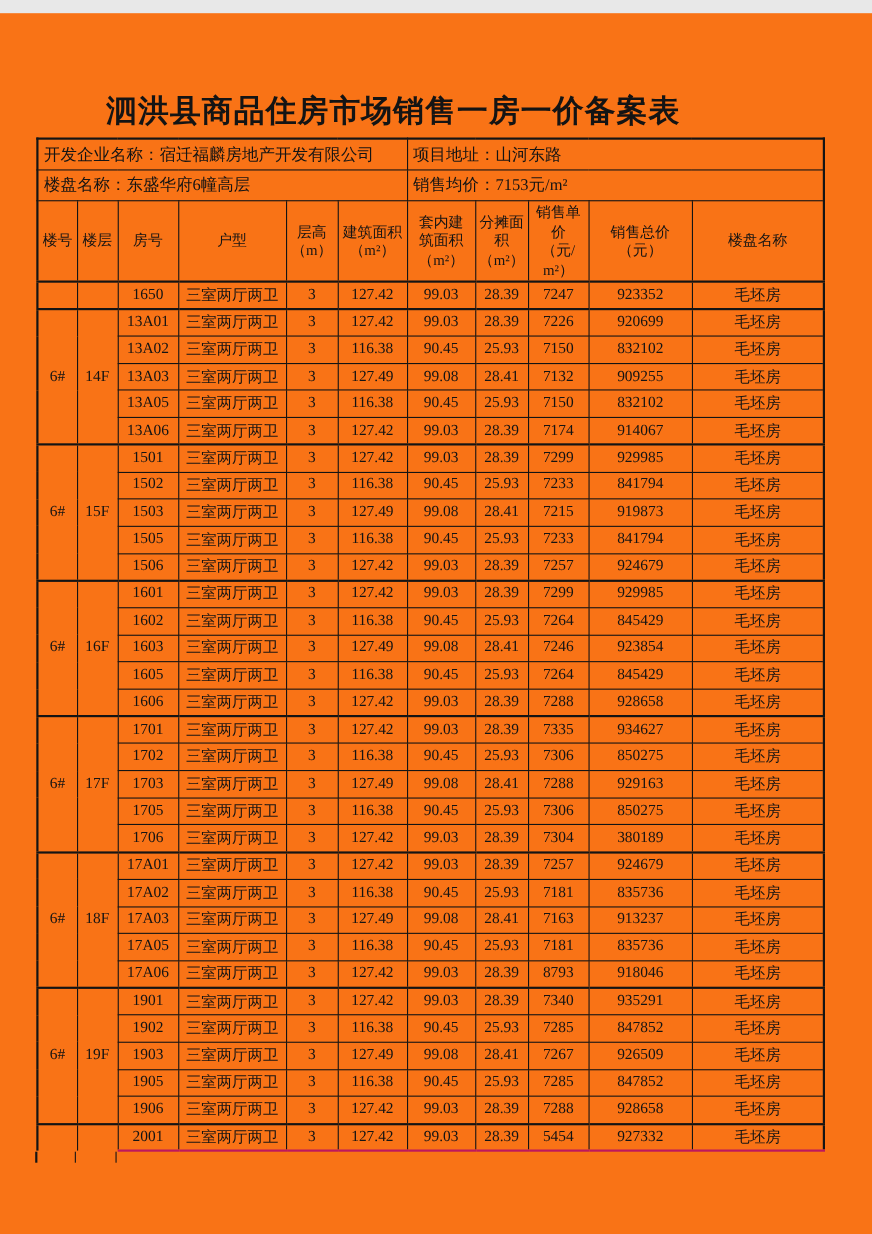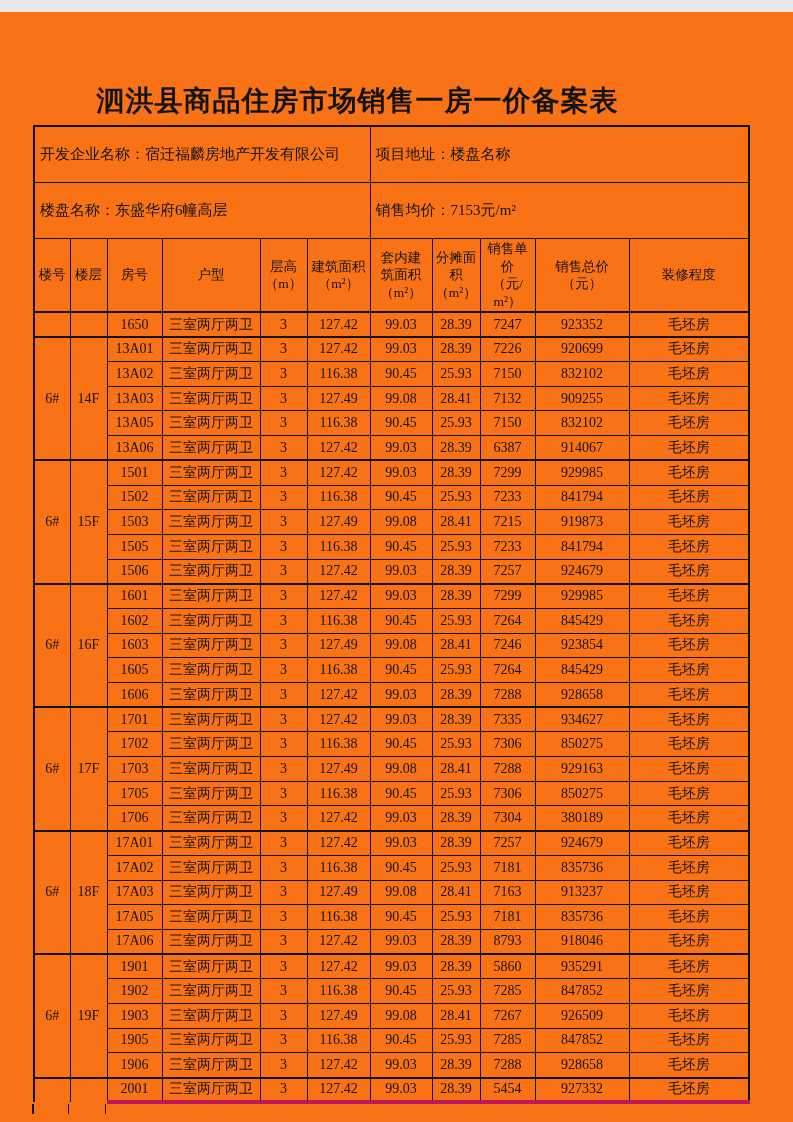"开发企业名称：宿迁福麟房地产开发有限公司" tr.info-row td { padding: 16px 5px -> 2px 5px }
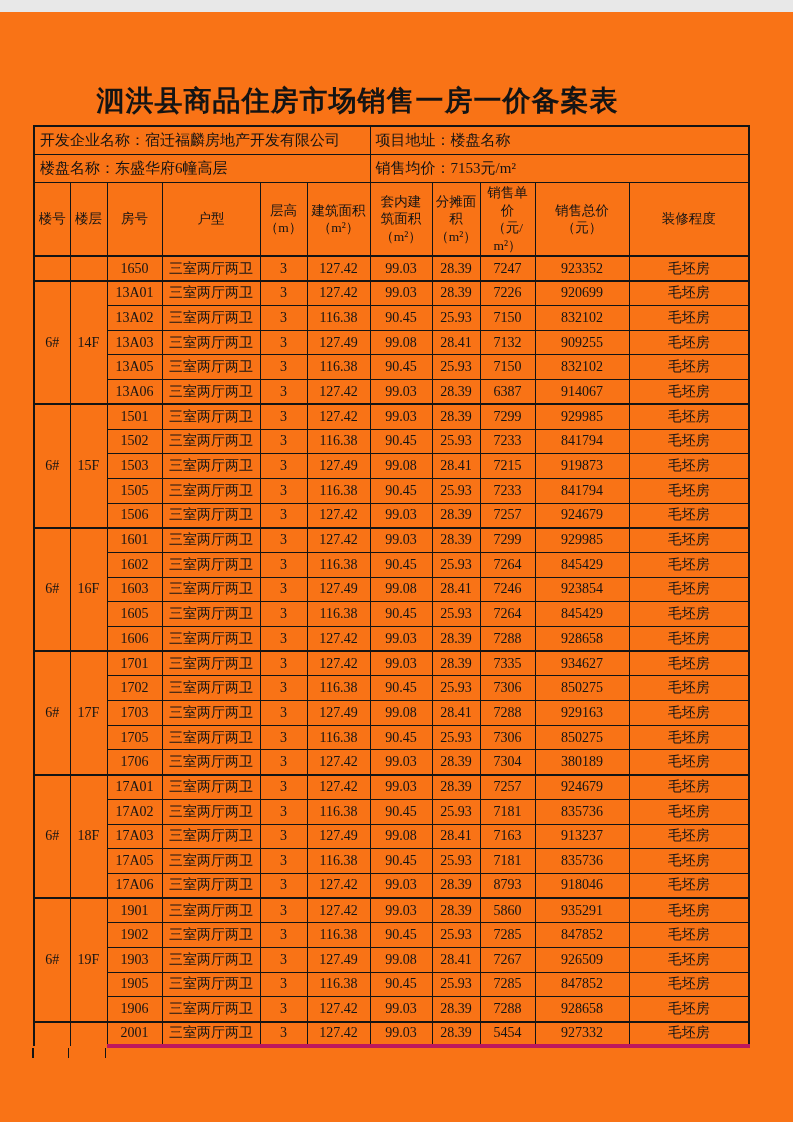"楼盘名称" span { text: 楼盘名称 -> 山河东路 }
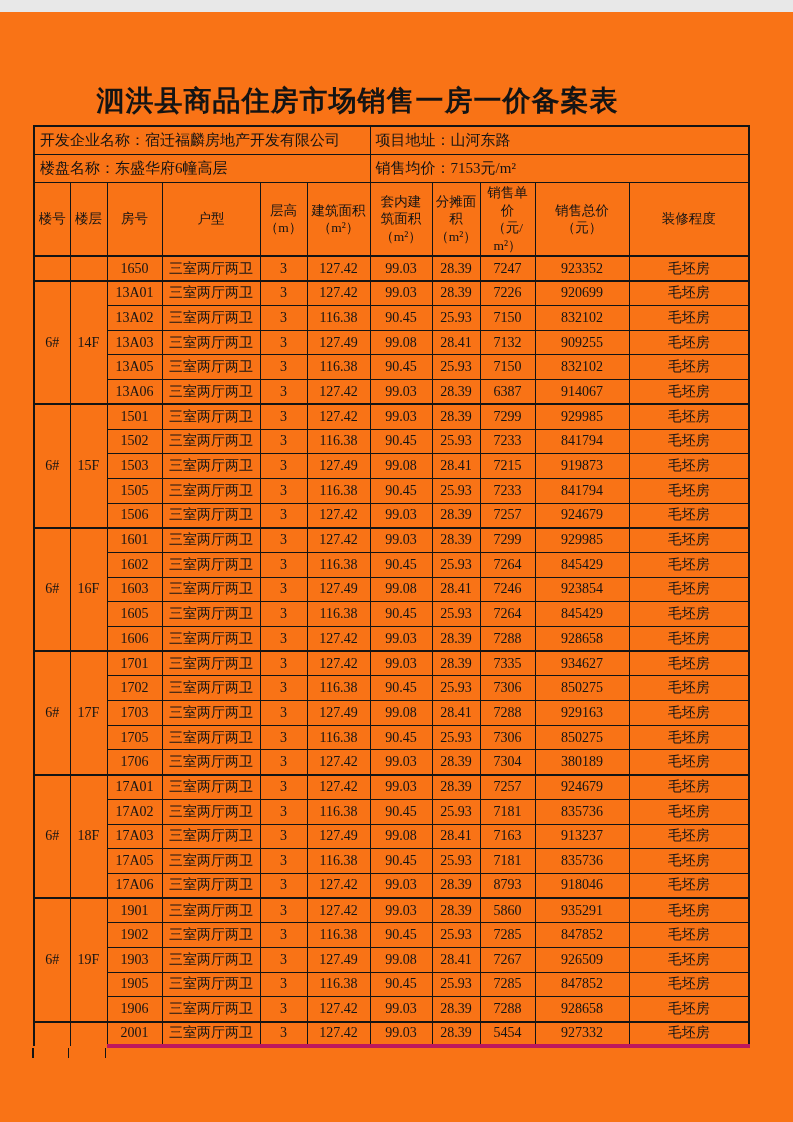"装修程度" th { text: 装修程度 -> 楼盘名称 }
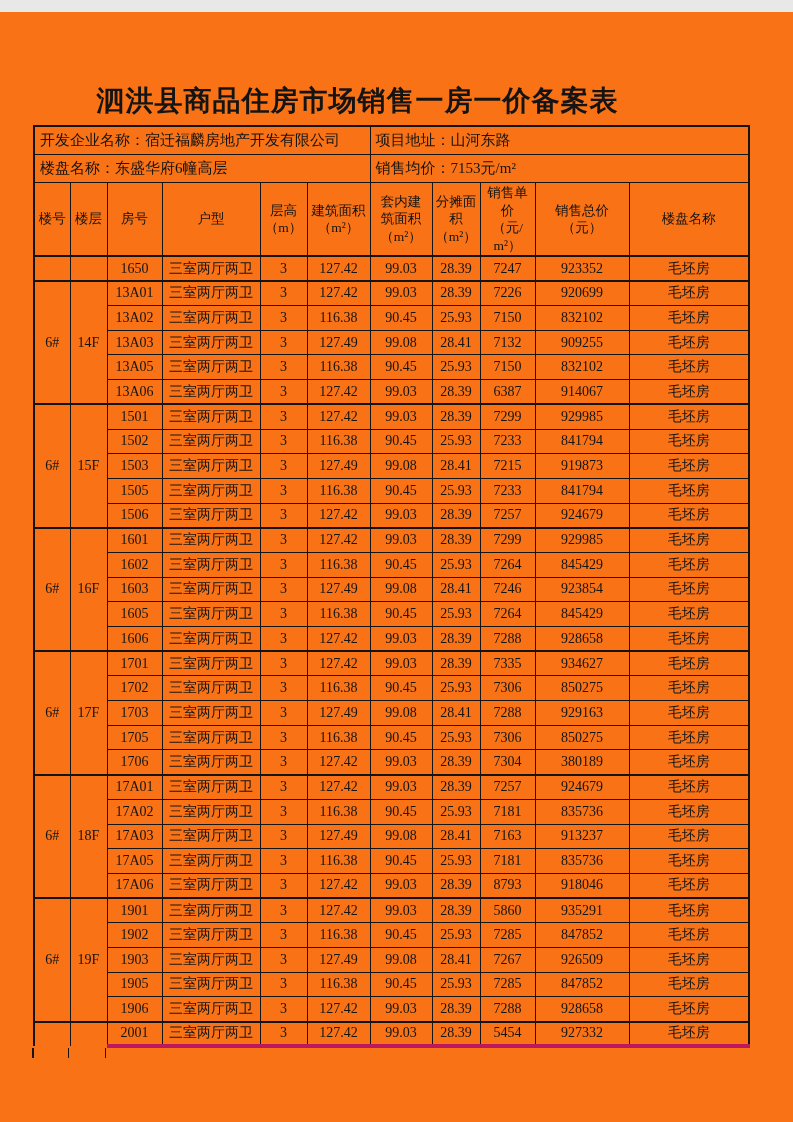"6387" td { text: 6387 -> 7174 }
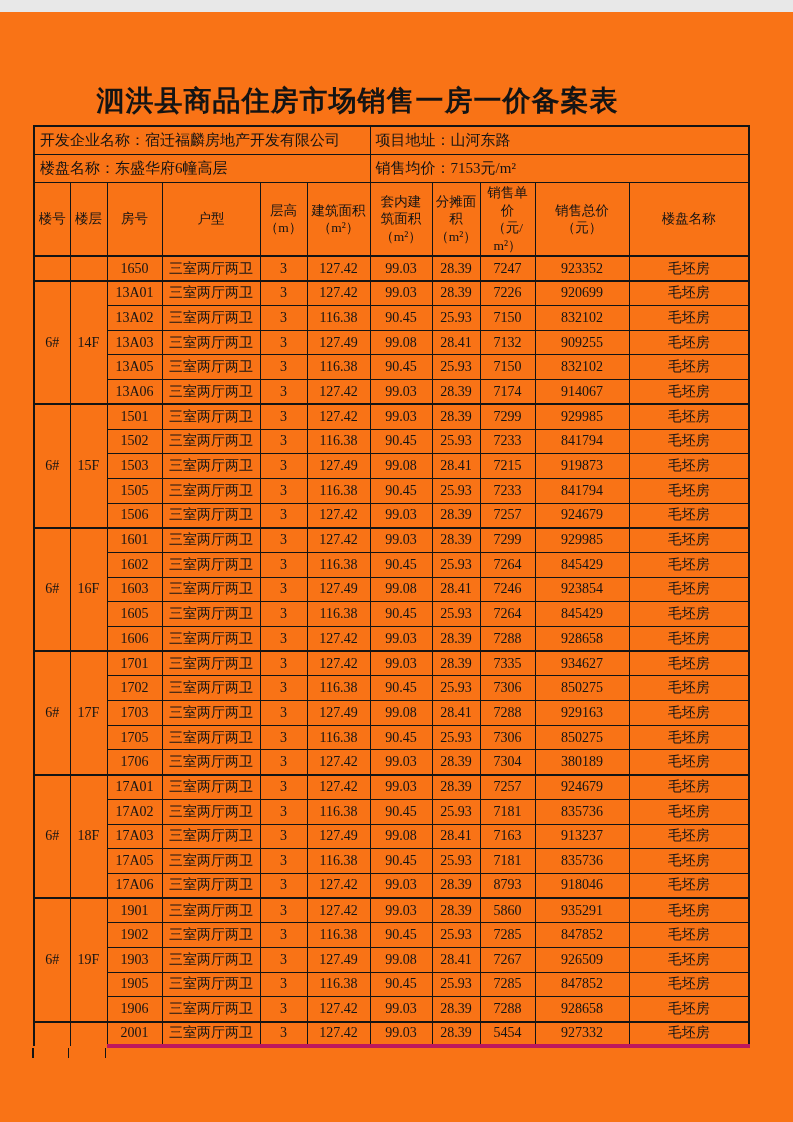"5860" td { text: 5860 -> 7340 }
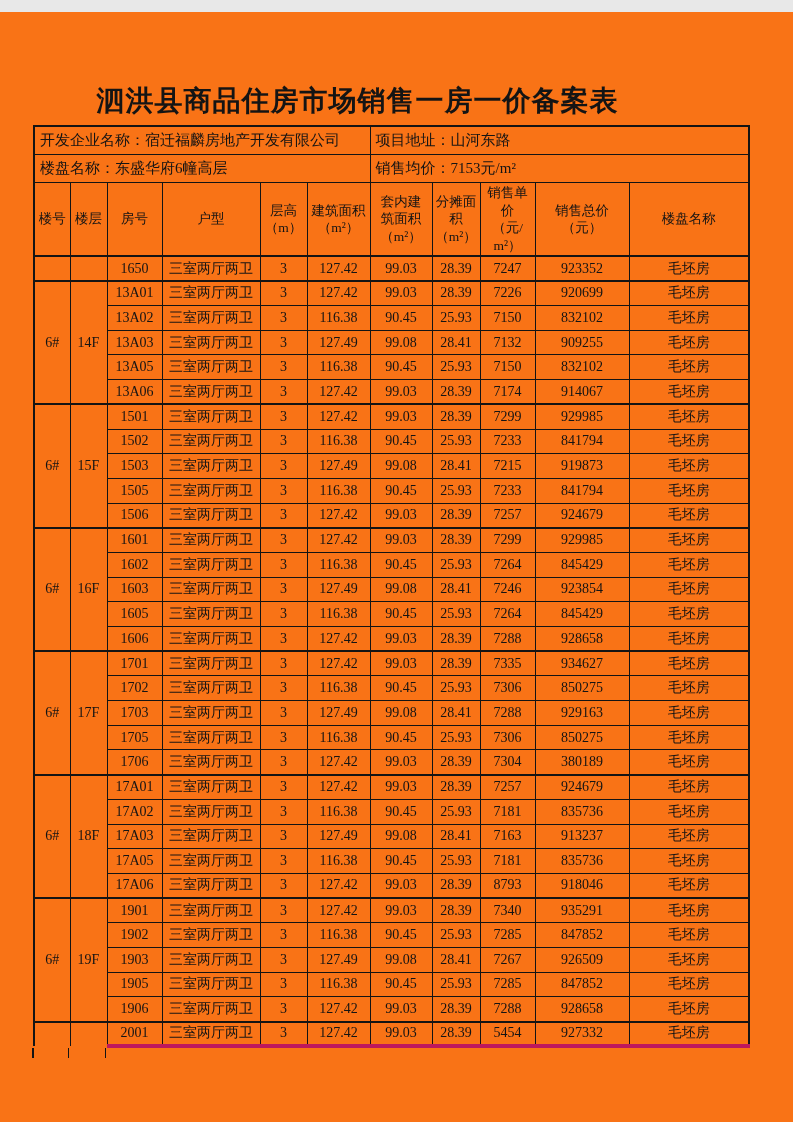"2001" tbody tr.last-row td { border-bottom: 4px solid #be185d -> 2px solid #be185d }
